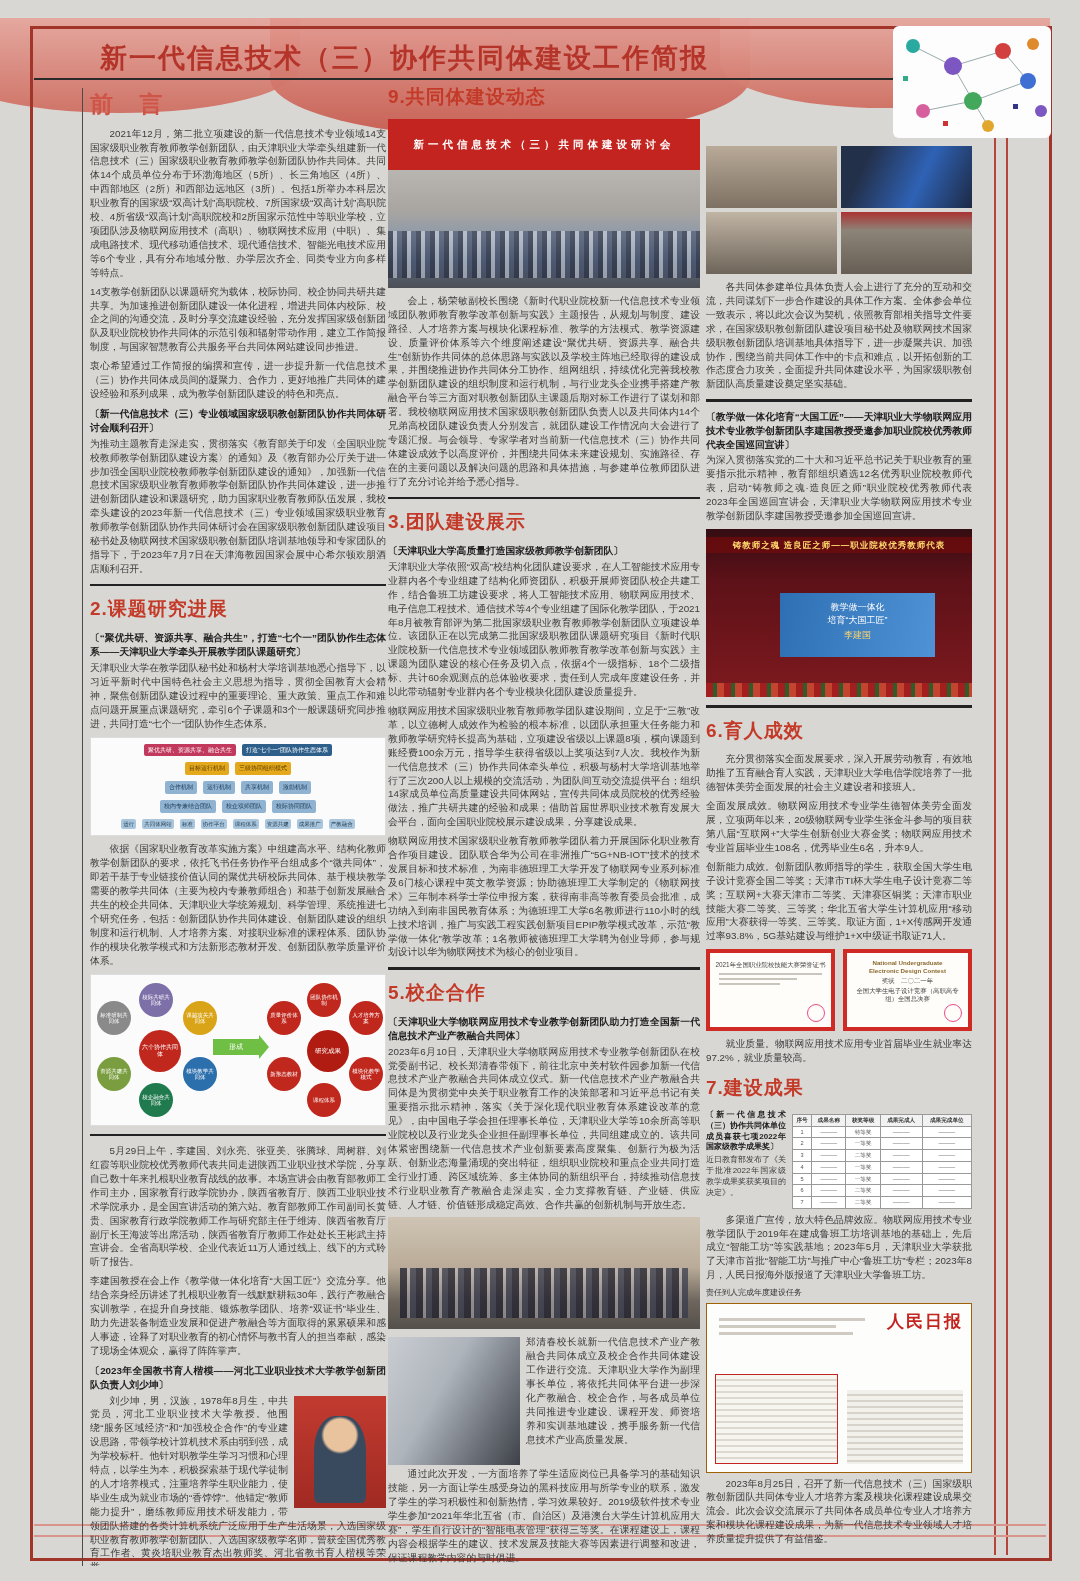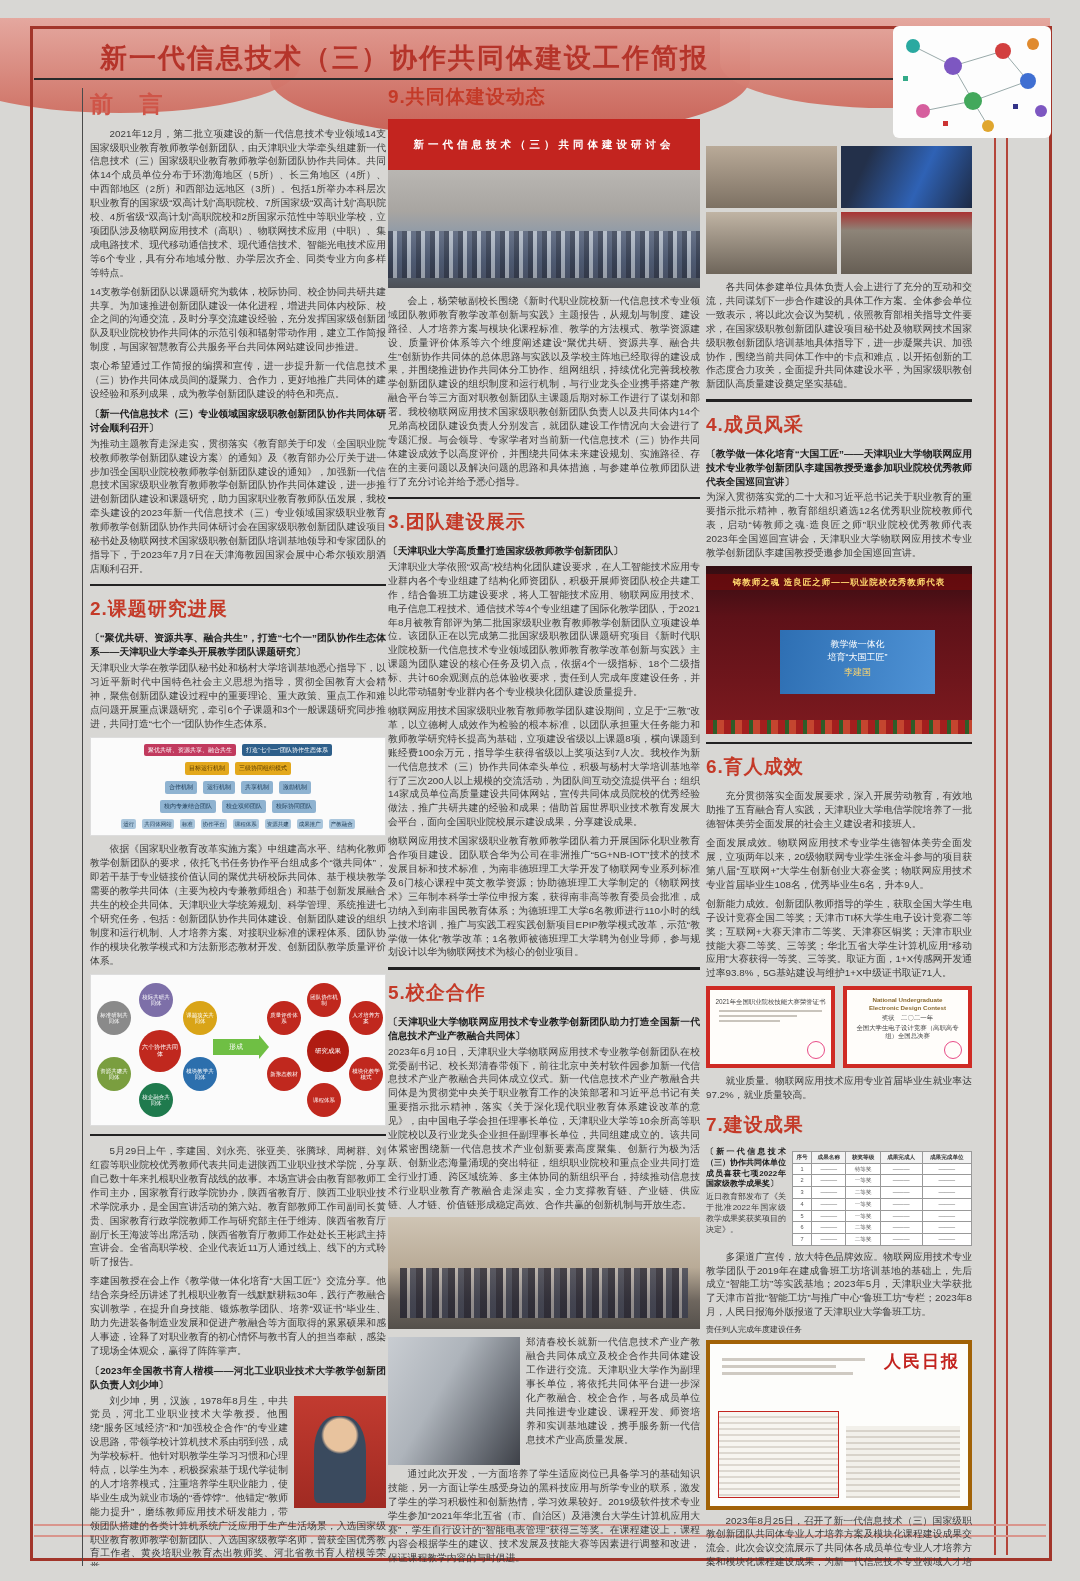"4.成员风采" div.sechead { html: <div>4.成员风采</div> -> none }
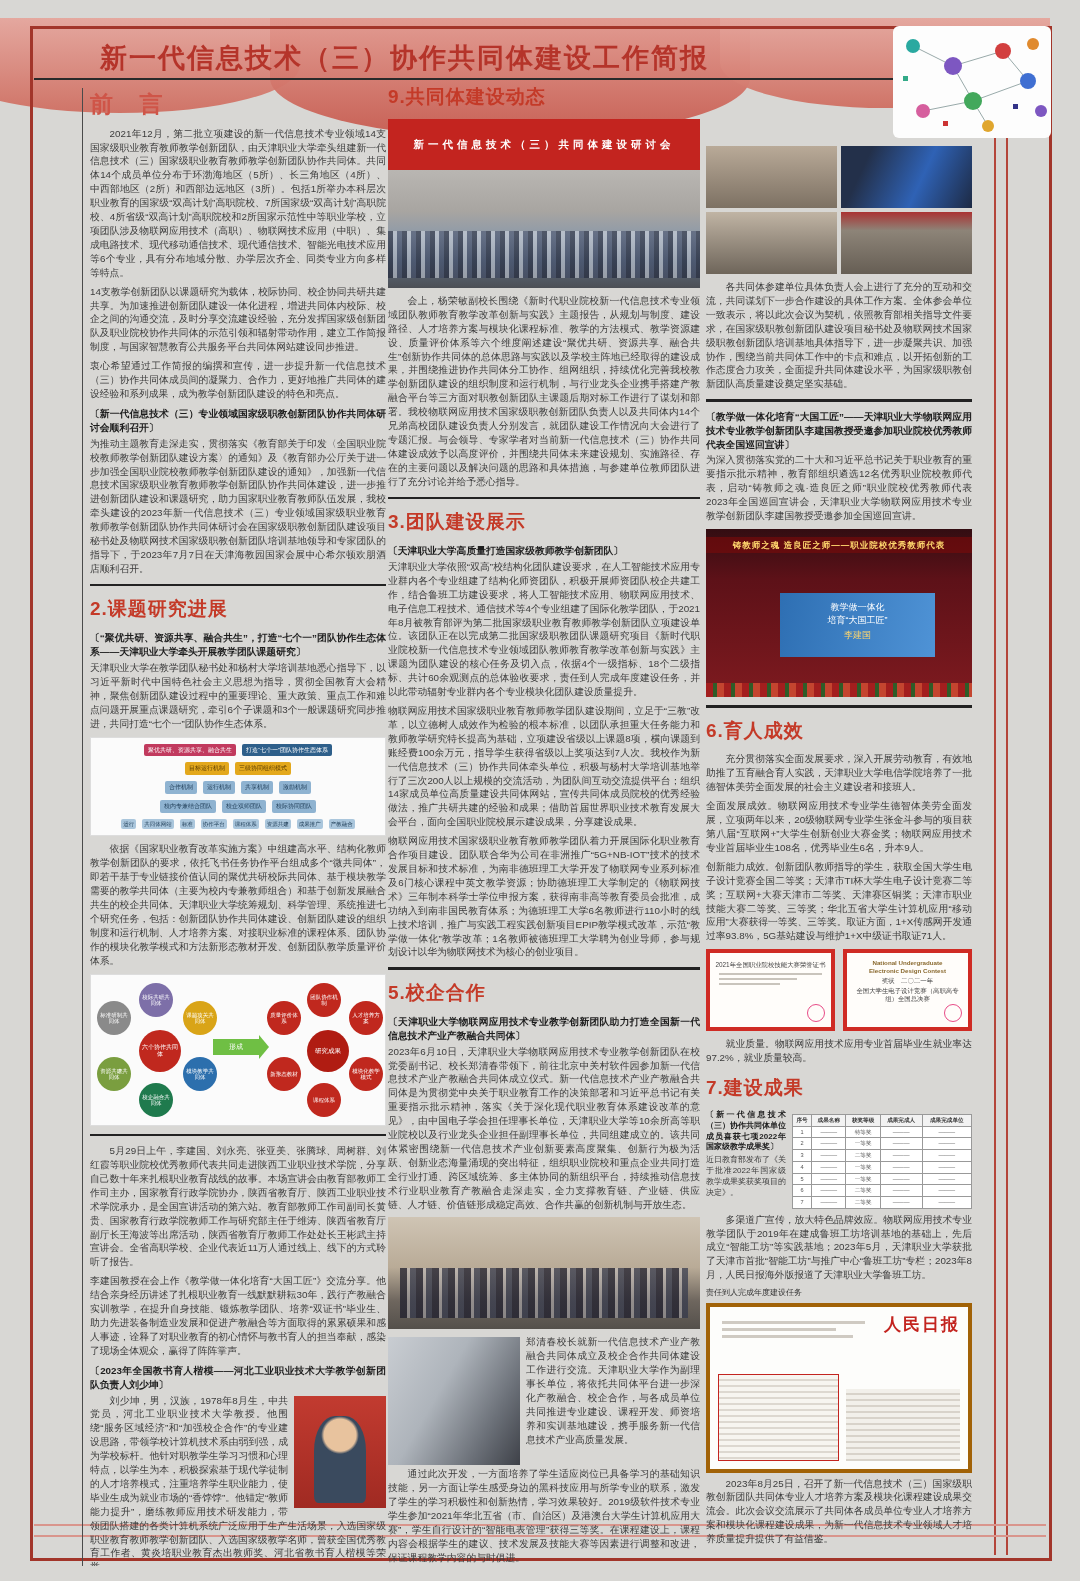"人民日报" .news { border: 4px solid #a16207 -> 1px solid #a16207 }
